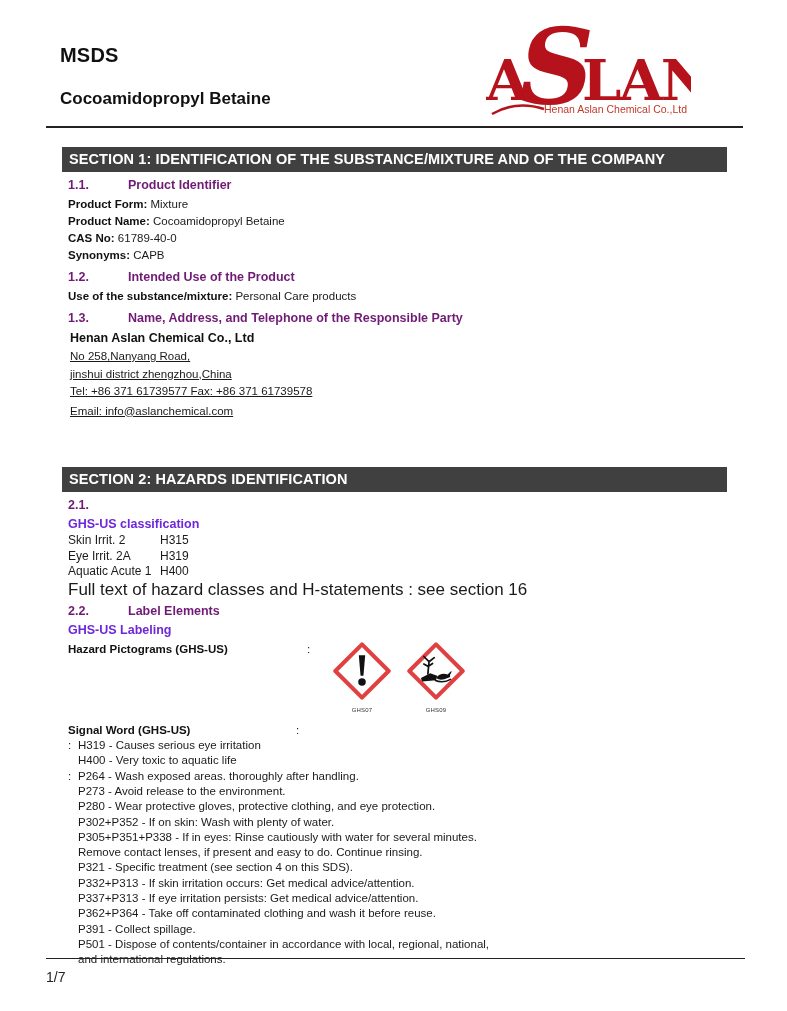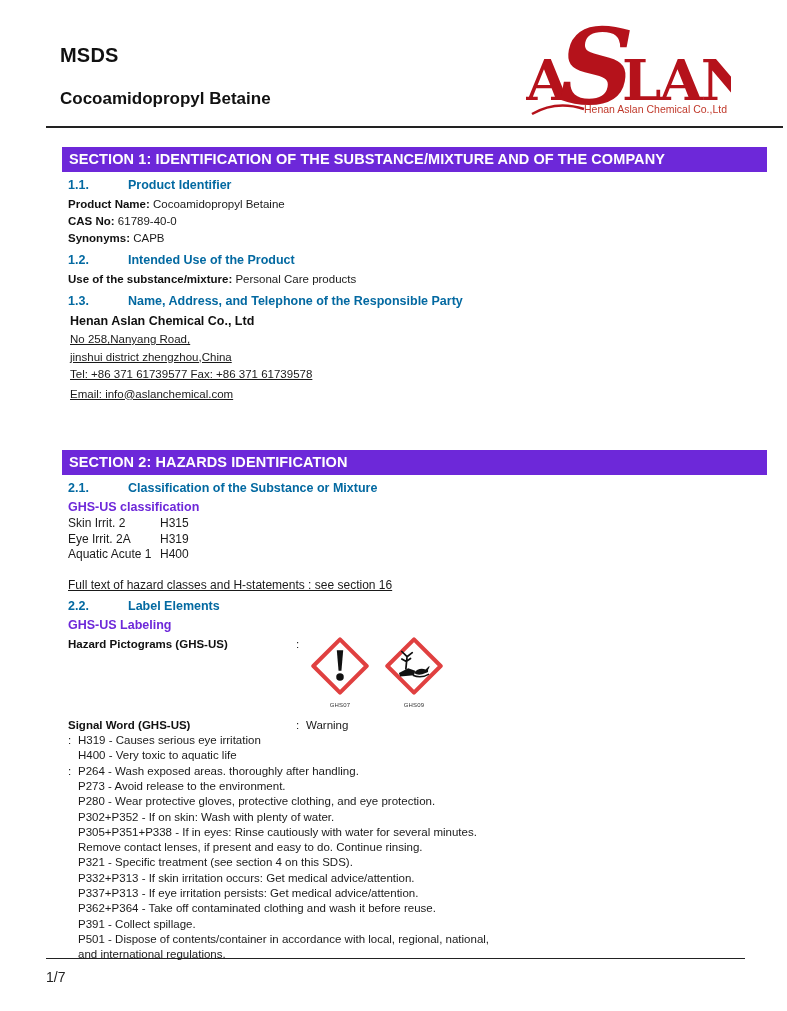"MSDS" .page { padding: 34px 18px 0 60px -> 34px 58px 0 60px }
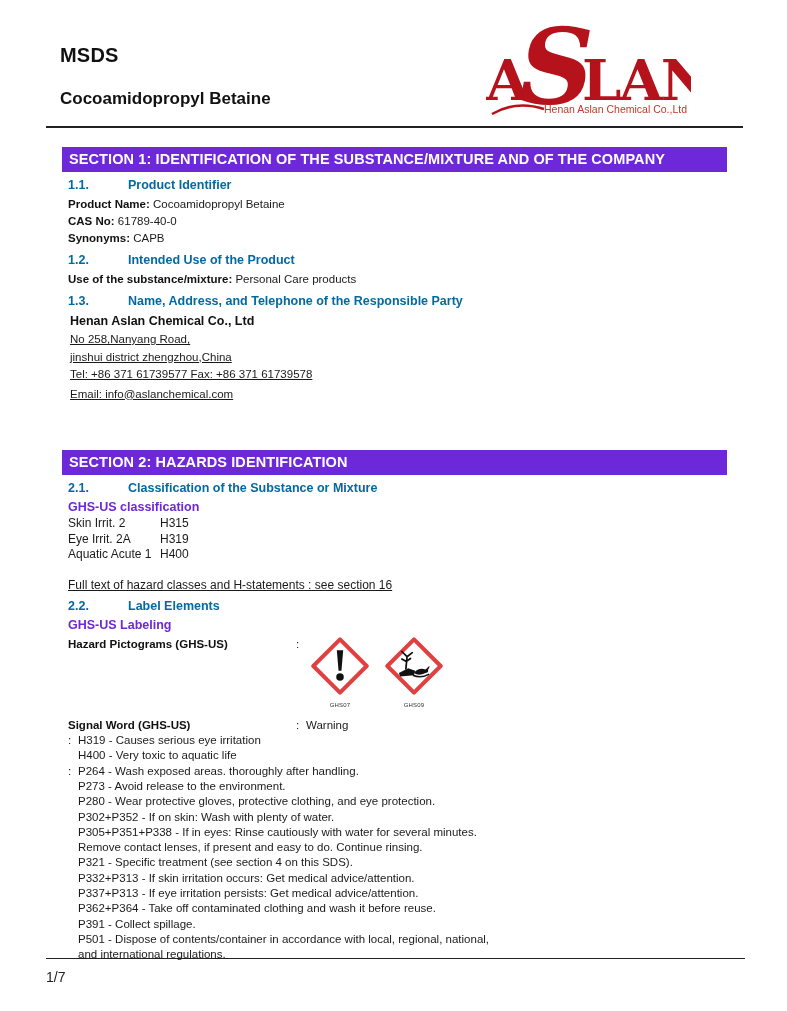"SECTION 1: IDENTIFICATION OF THE" .section-bar { background: #6d28d9 -> #404040 }
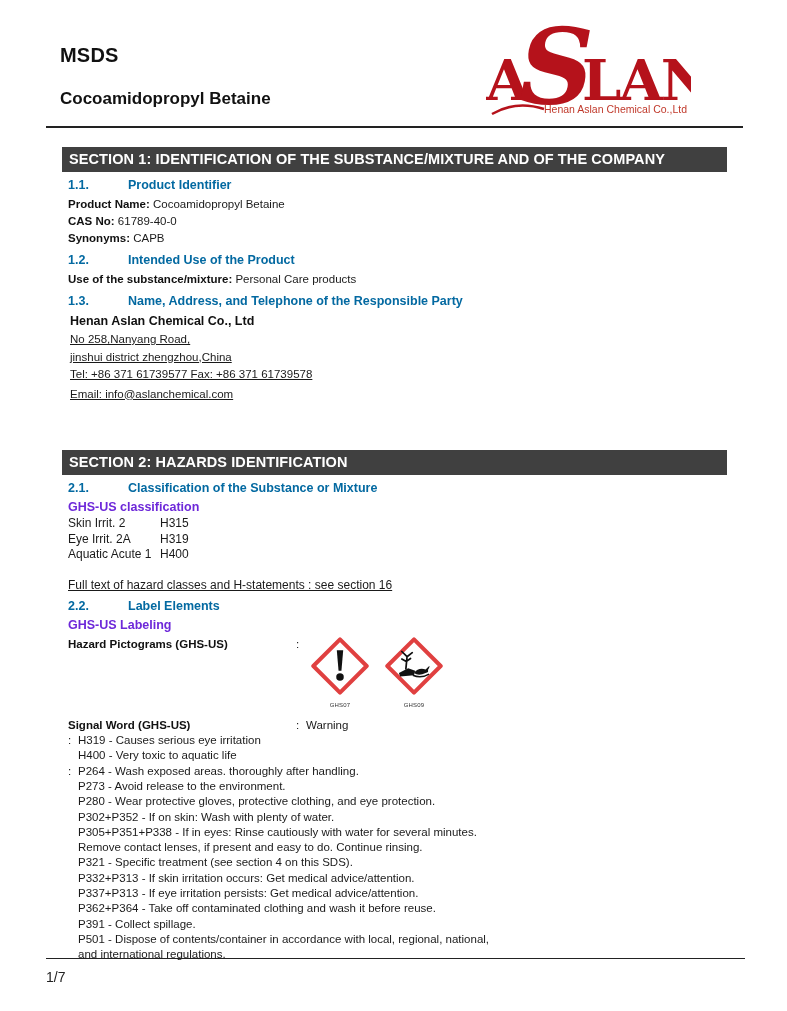"1.1." .subheading { color: #0369a1 -> #701a75 }
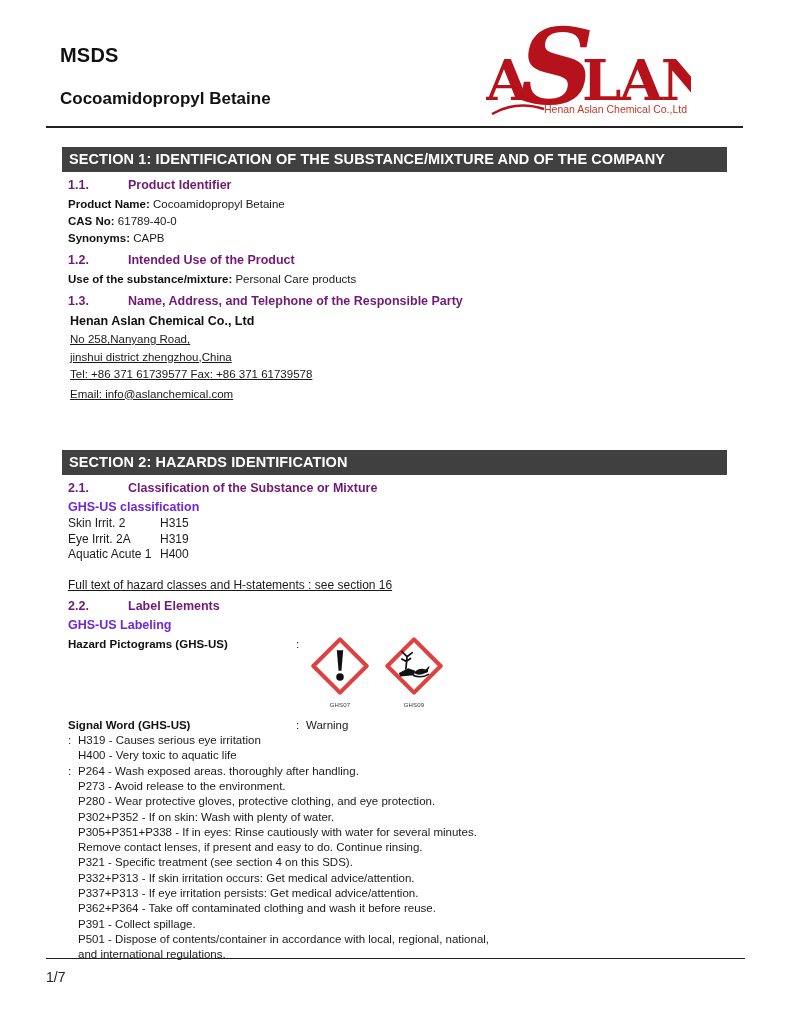"Product Form: Mixture" div.field { html: none -> <div> <b>Product Form:</b> <span>Mixture</span> </div> }
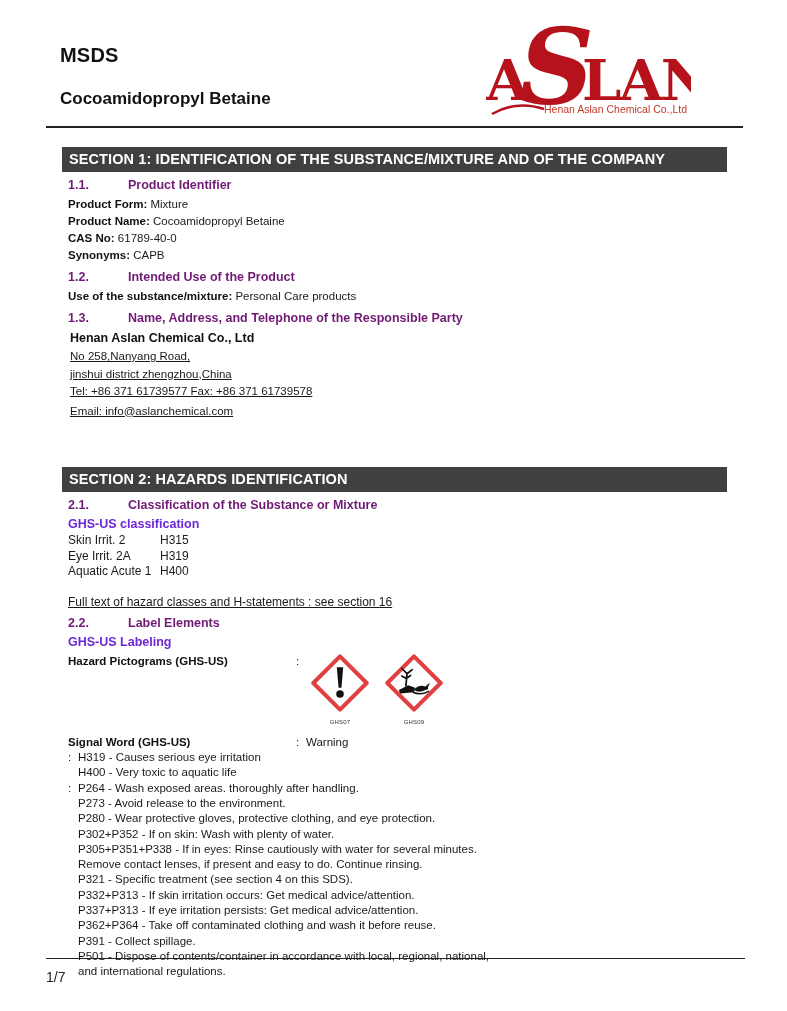"Classification of the Substance or" span { html: <span>Classification of the Substance or Mixture</span> -> none }
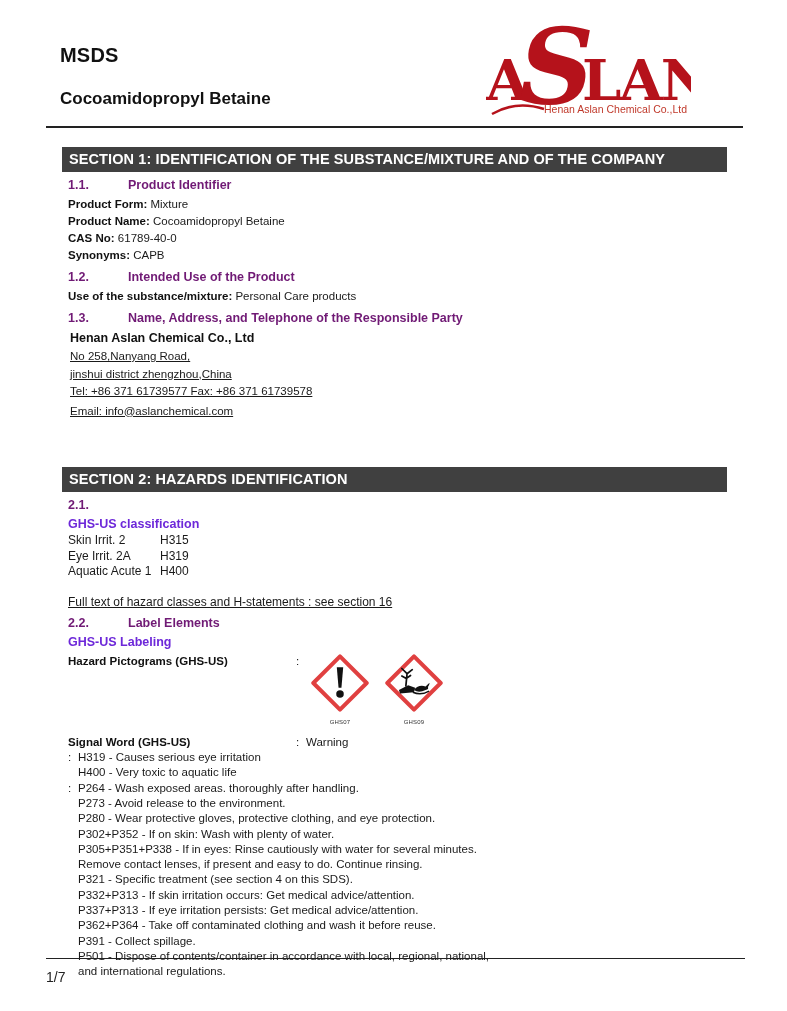"Full text of hazard classes" .note-line { font-size: 12px -> 17px; margin-top: 14px -> 2px; text-decoration: underline -> none }
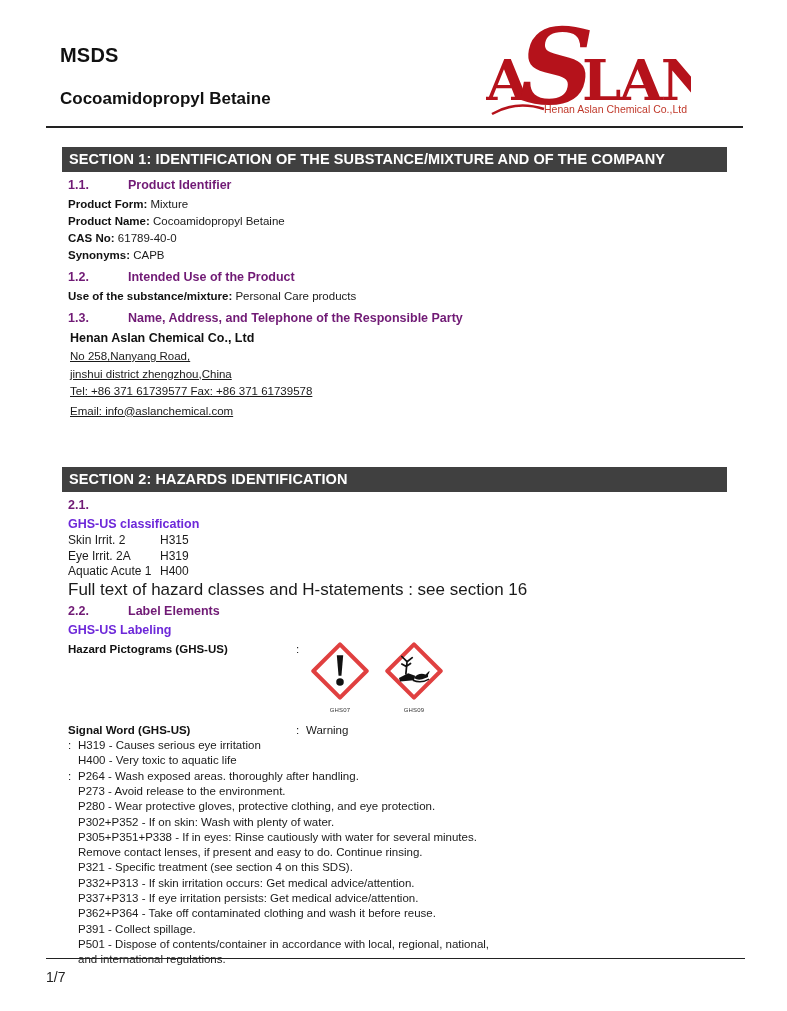"Hazard Pictograms (GHS-US)" .picto-row { gap: none -> 11px }
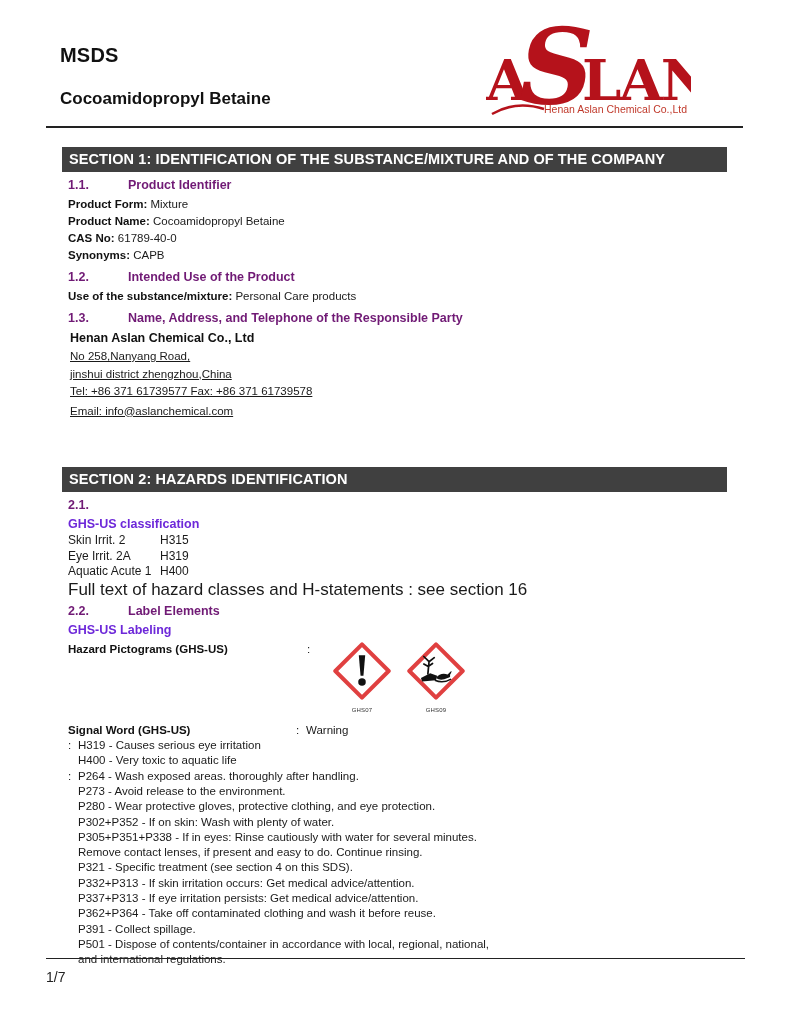"Warning" span.lv-value { html: <span>Warning</span> -> none }
